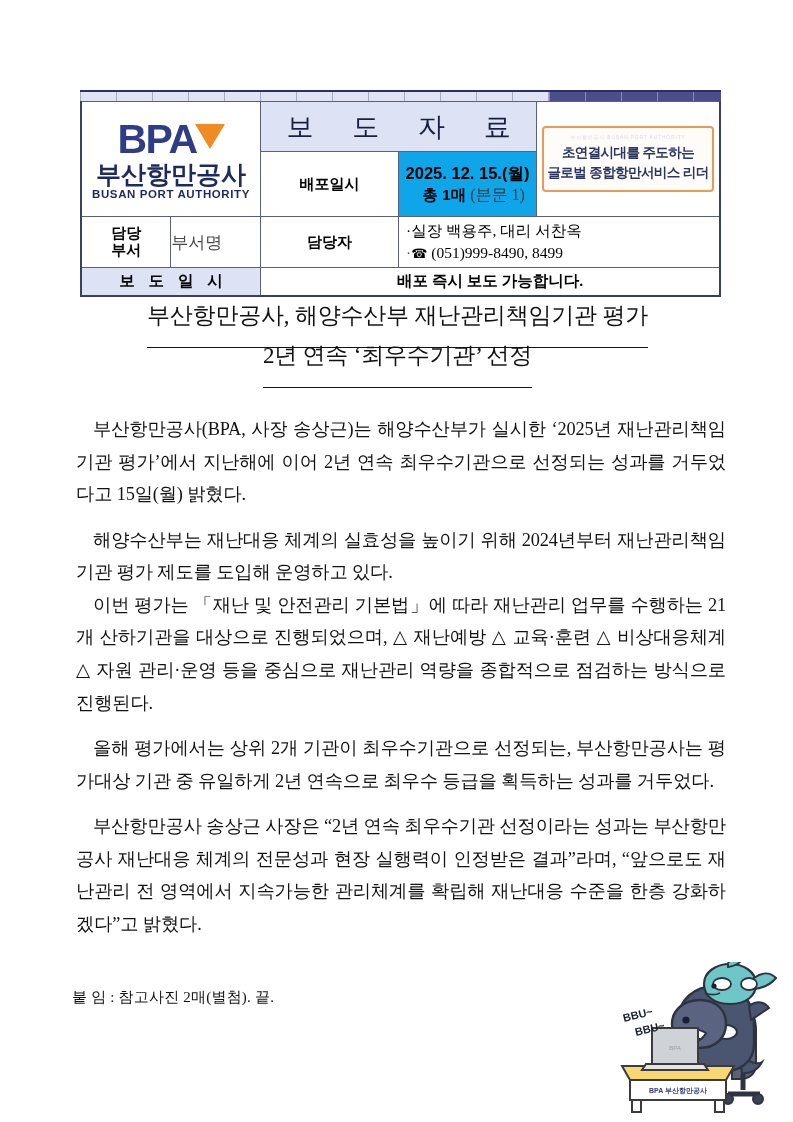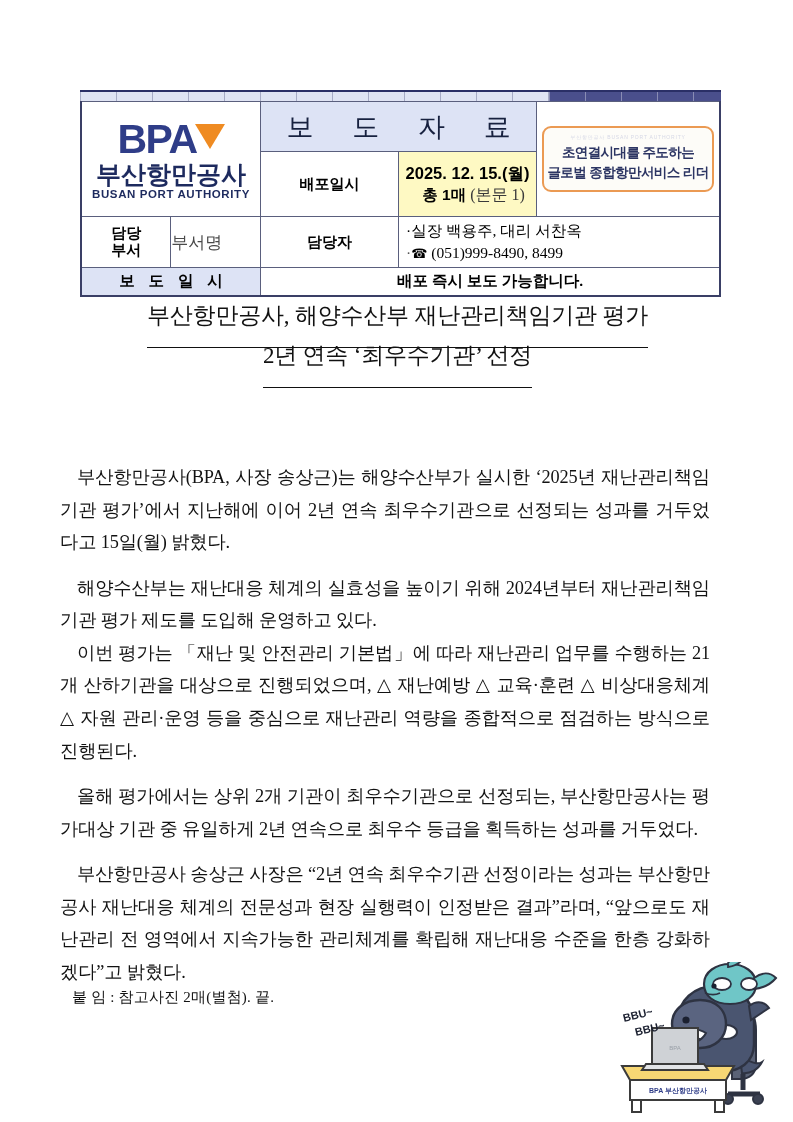"초연결시대를 주도하는" .slogan-box { border-radius: 9px -> 4px }
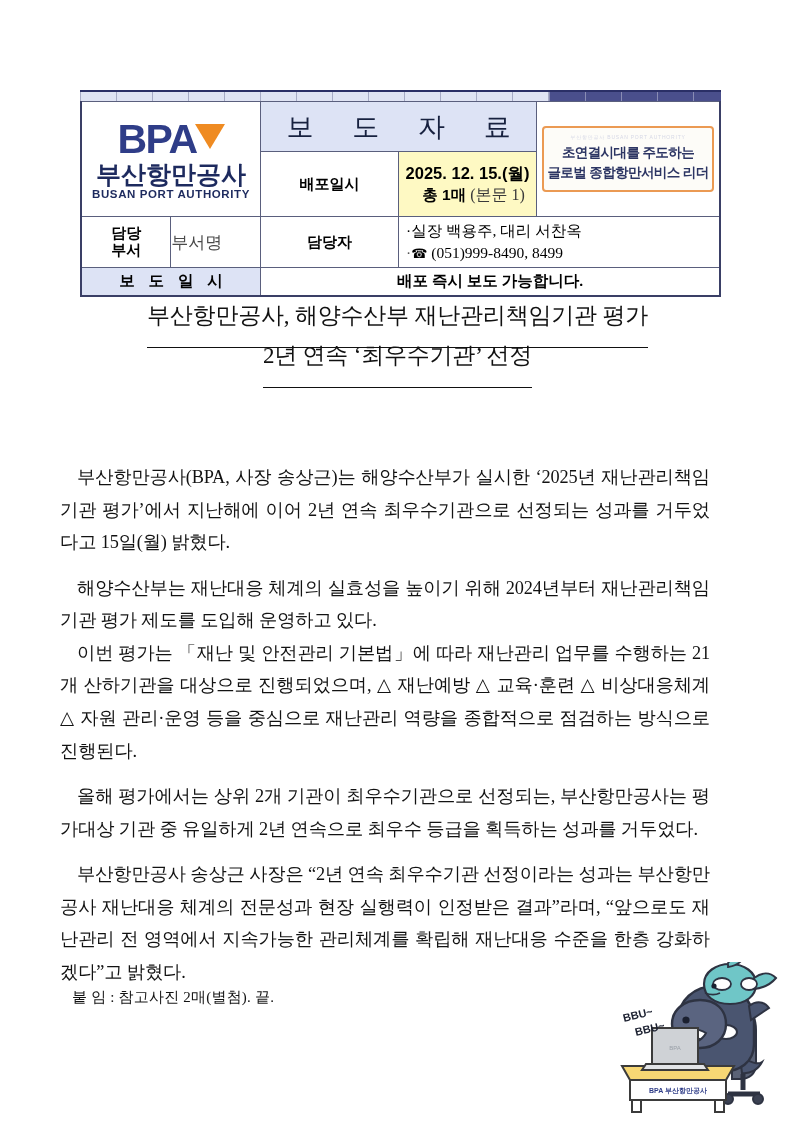"2025. 12. 15.(월)" .date-cell { background: #fef9c3 -> #0ea5e9 }
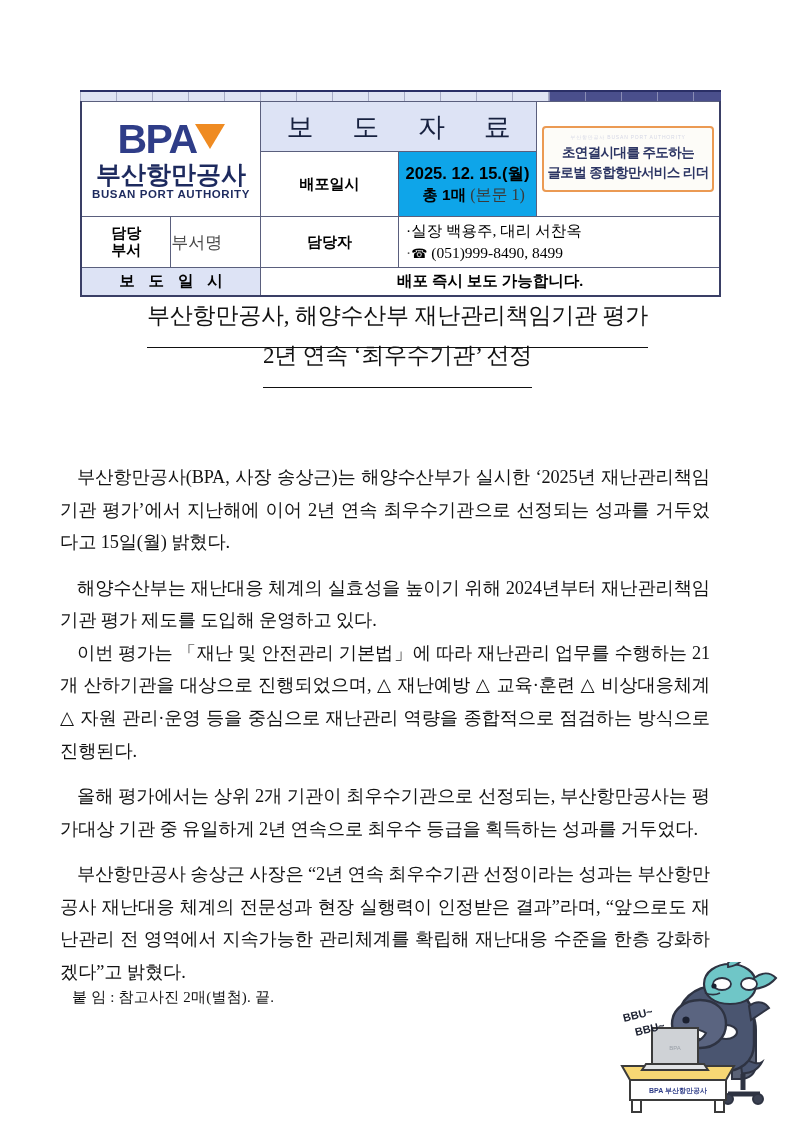"부산항만공사(BPA, 사장 송상근)는 해양수산부가 실시한" .body-wrap { left: 60px -> 76px; margin-top: 48px -> none }
